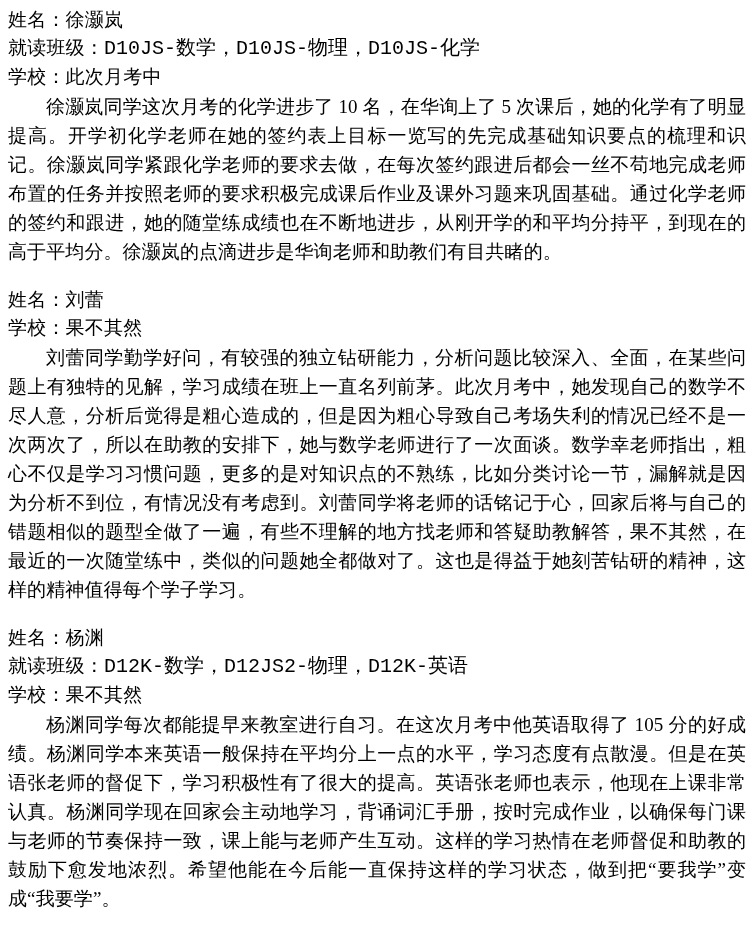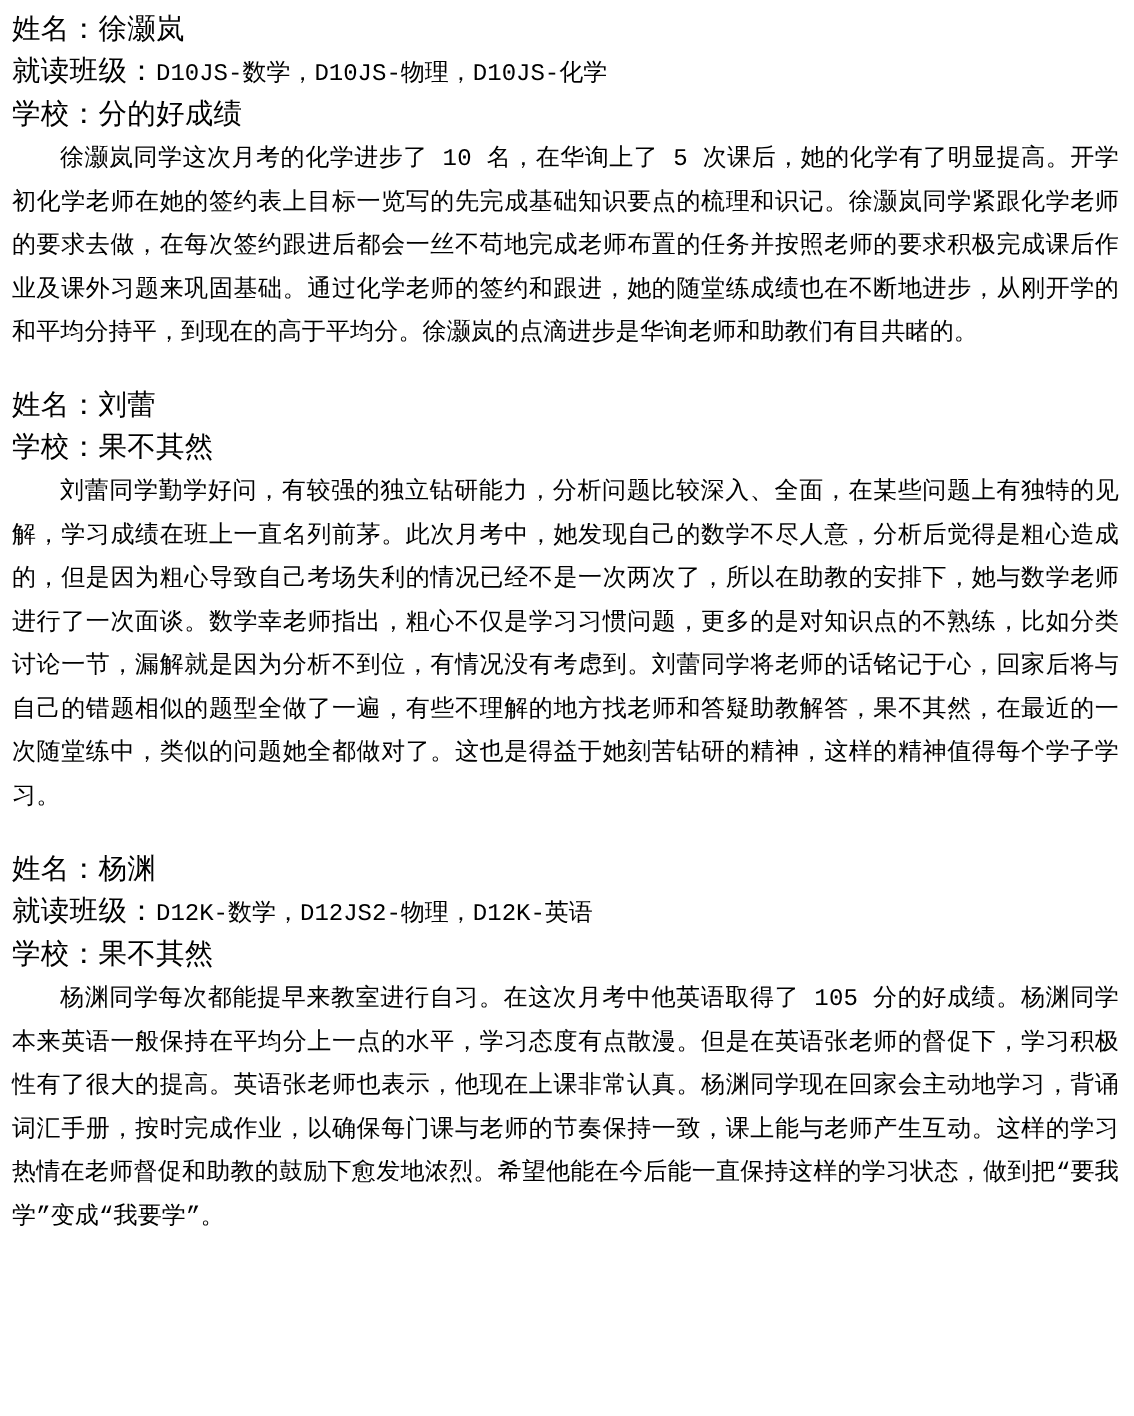"D10JS-数学，D10JS-物理，D10JS-化学" .mono-value { font-size: 16px -> 20px }
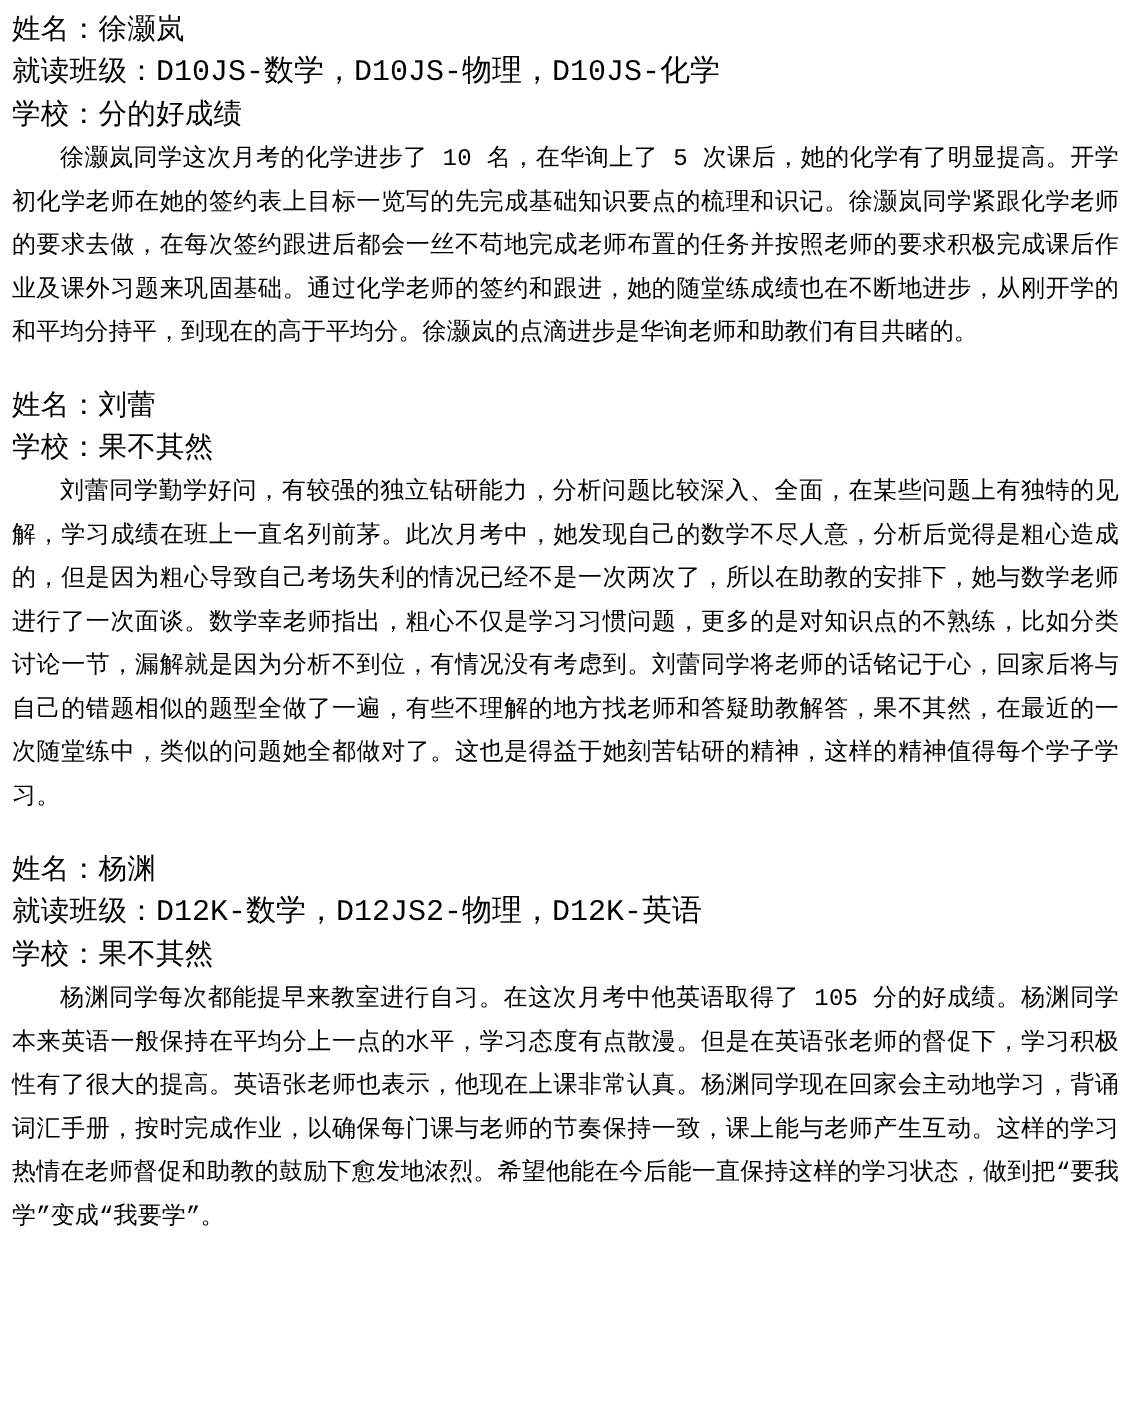"分的好成绩" span.field-value { text: 分的好成绩 -> 此次月考中 }
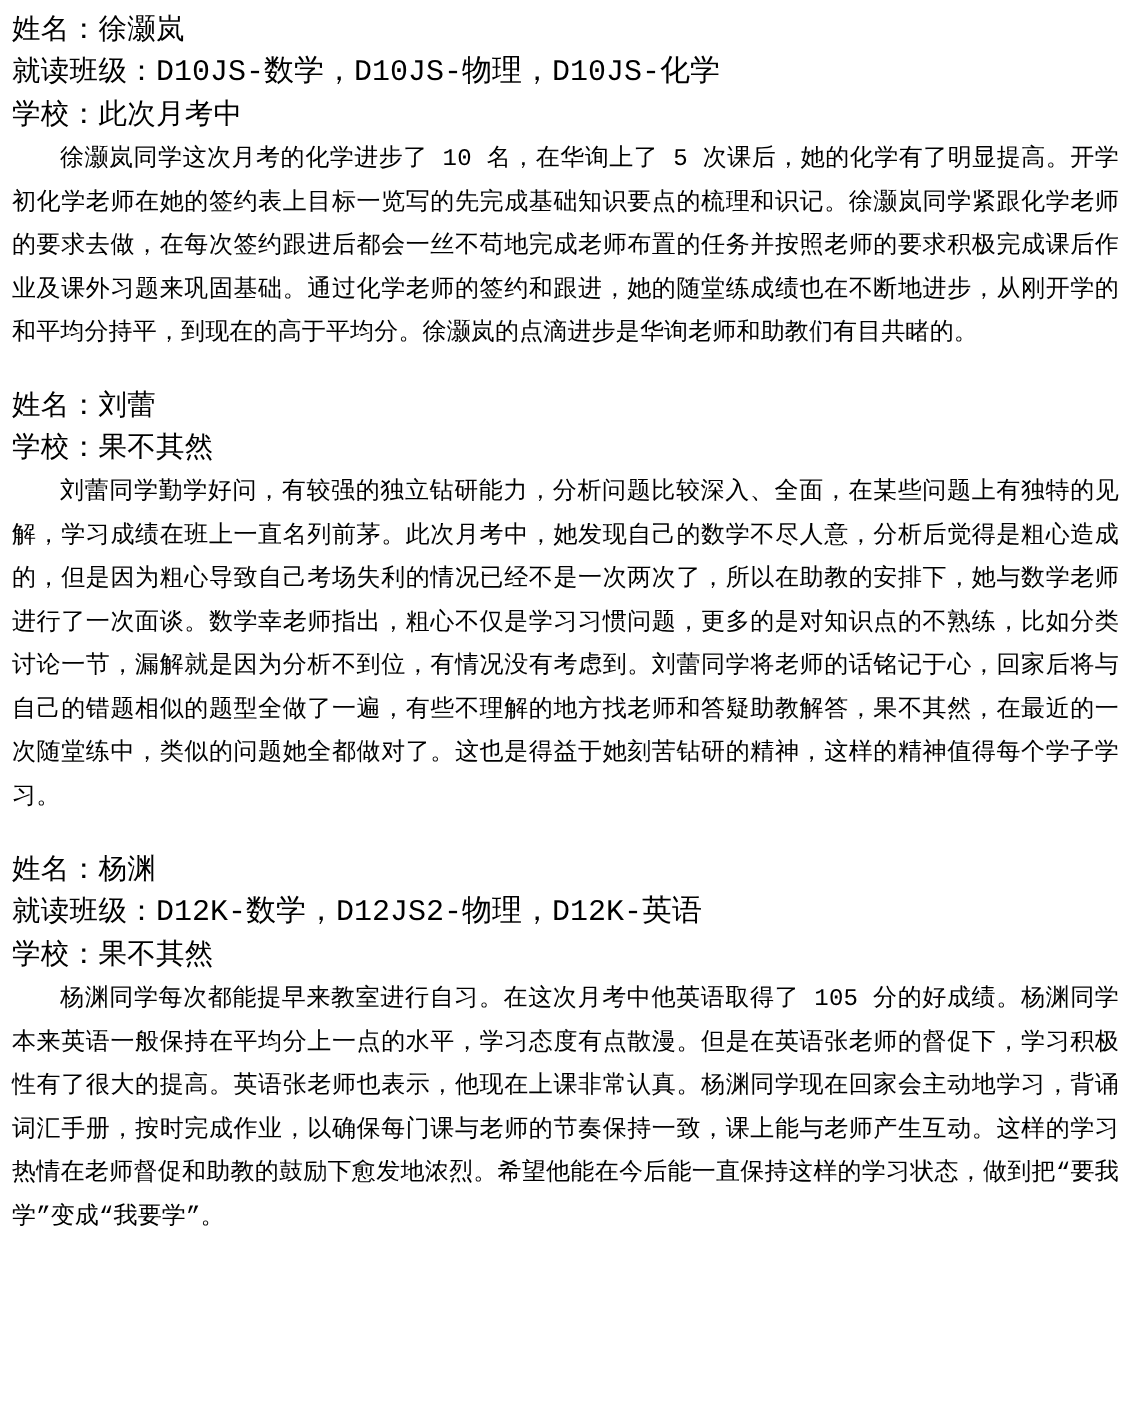"徐灏岚同学这次月考的化学进步了 10 名，在华询上了 5" .body-text { font-family: Liberation Mono, monospace -> none; font-size: 16px -> 19px }
